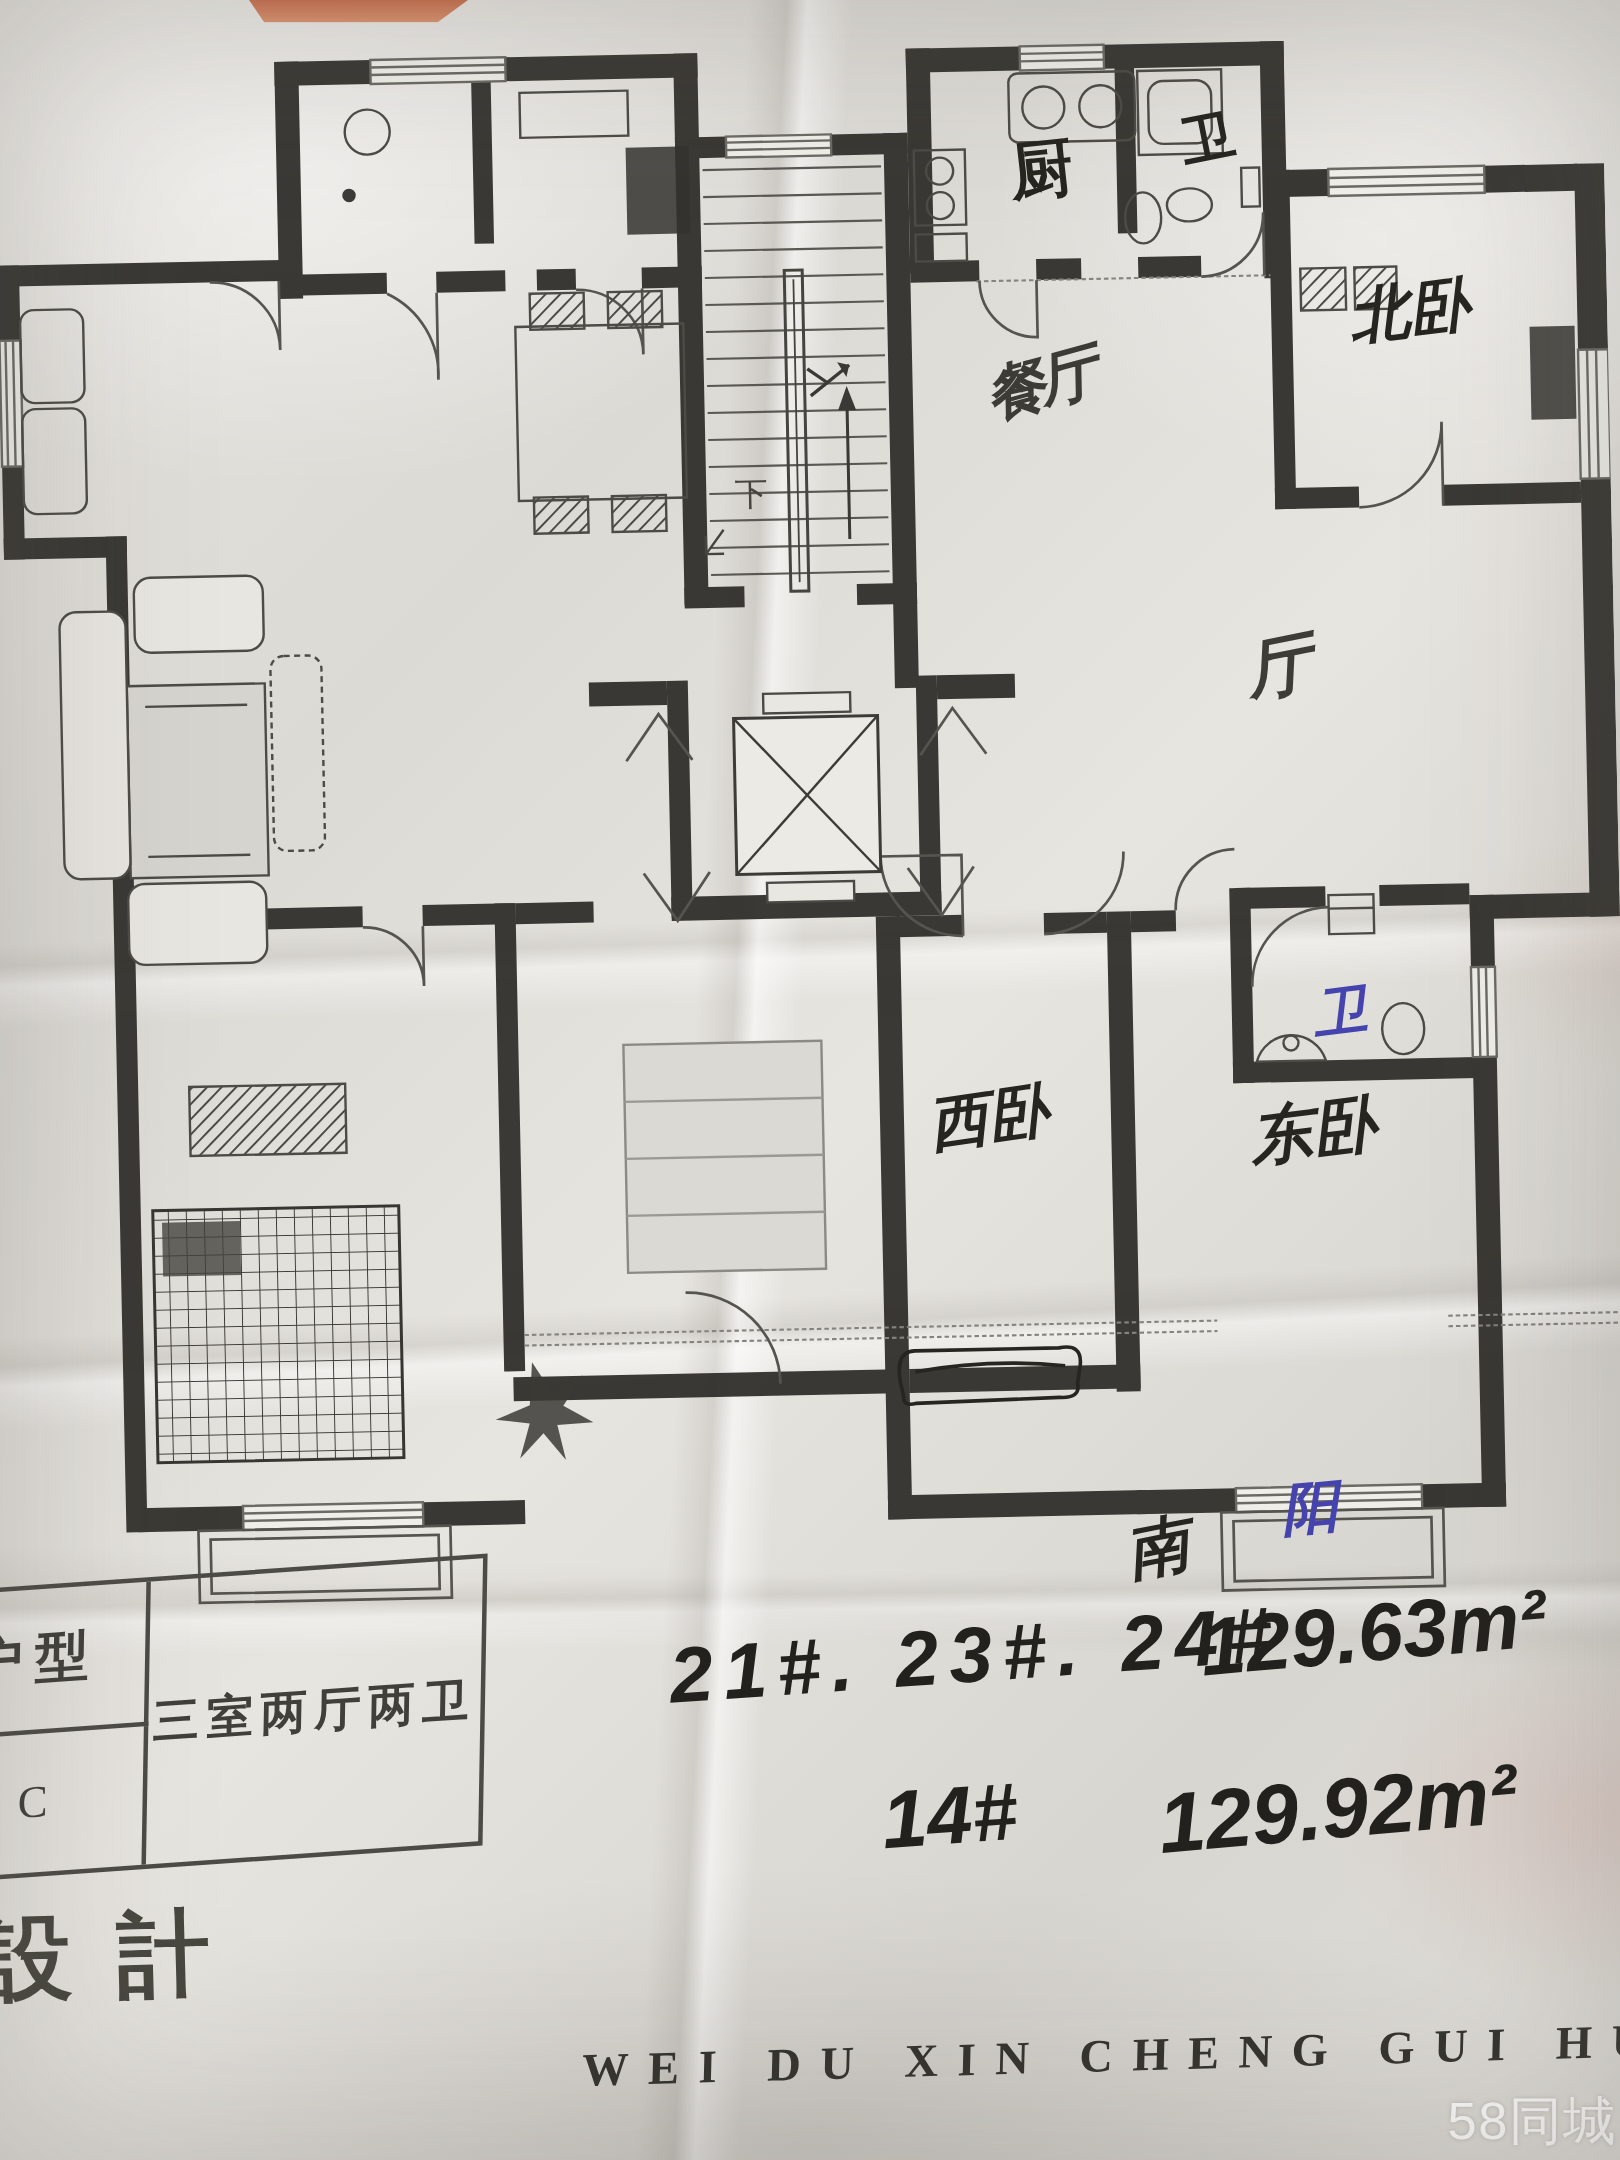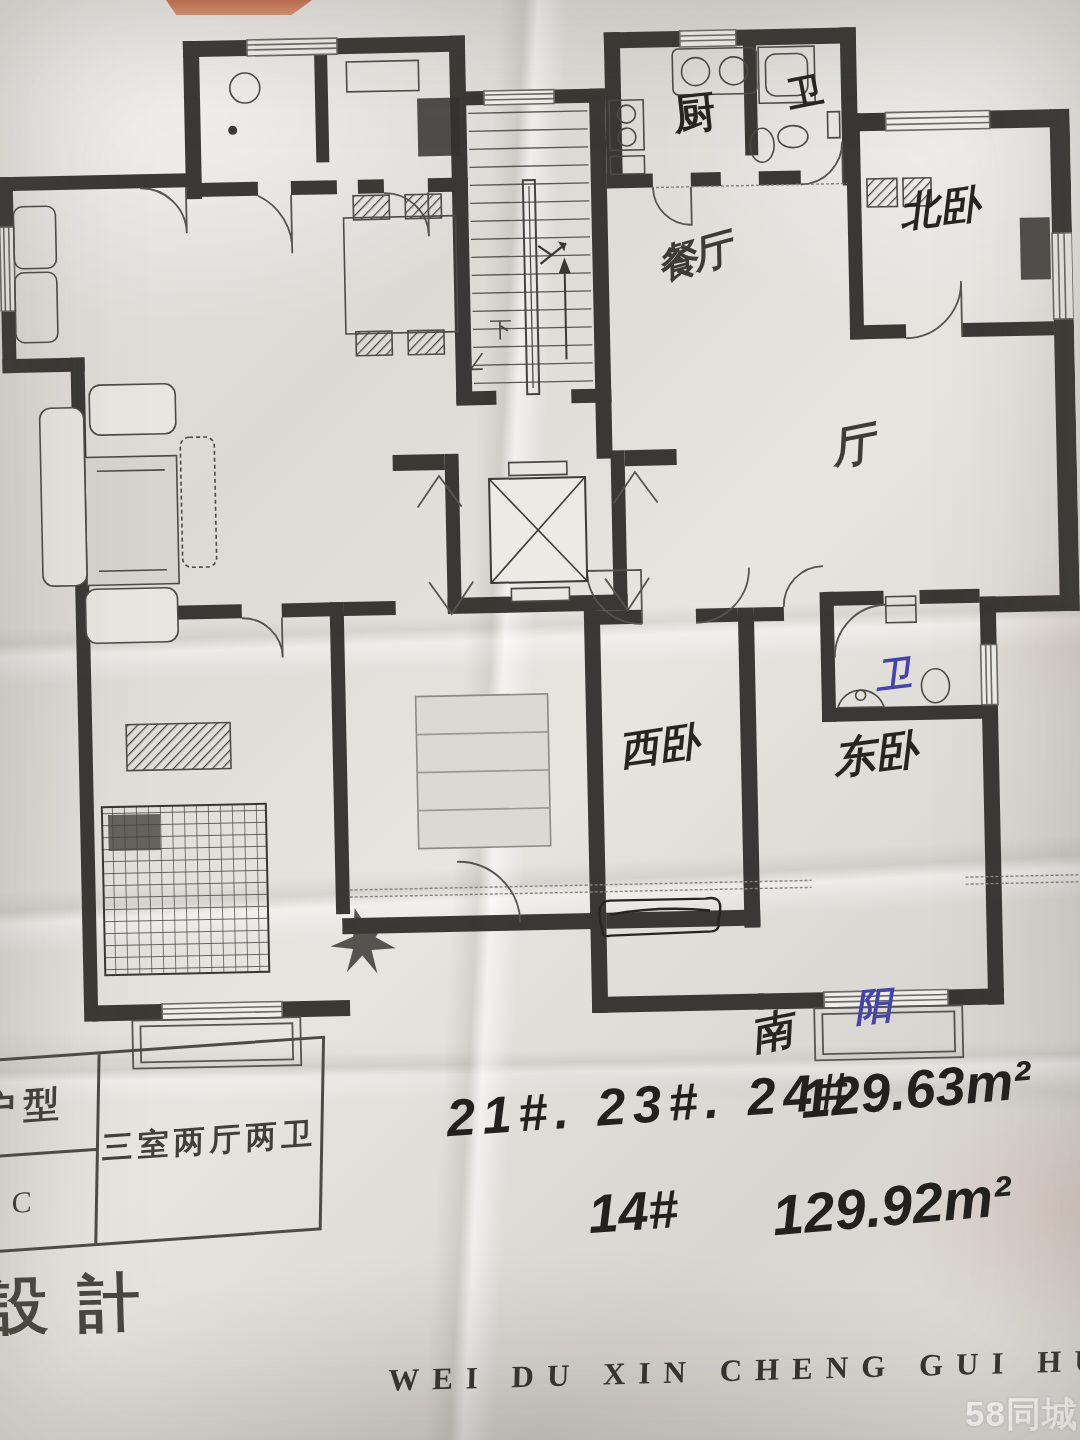"58同城" .watermark { font-weight: 700 -> 400 }
